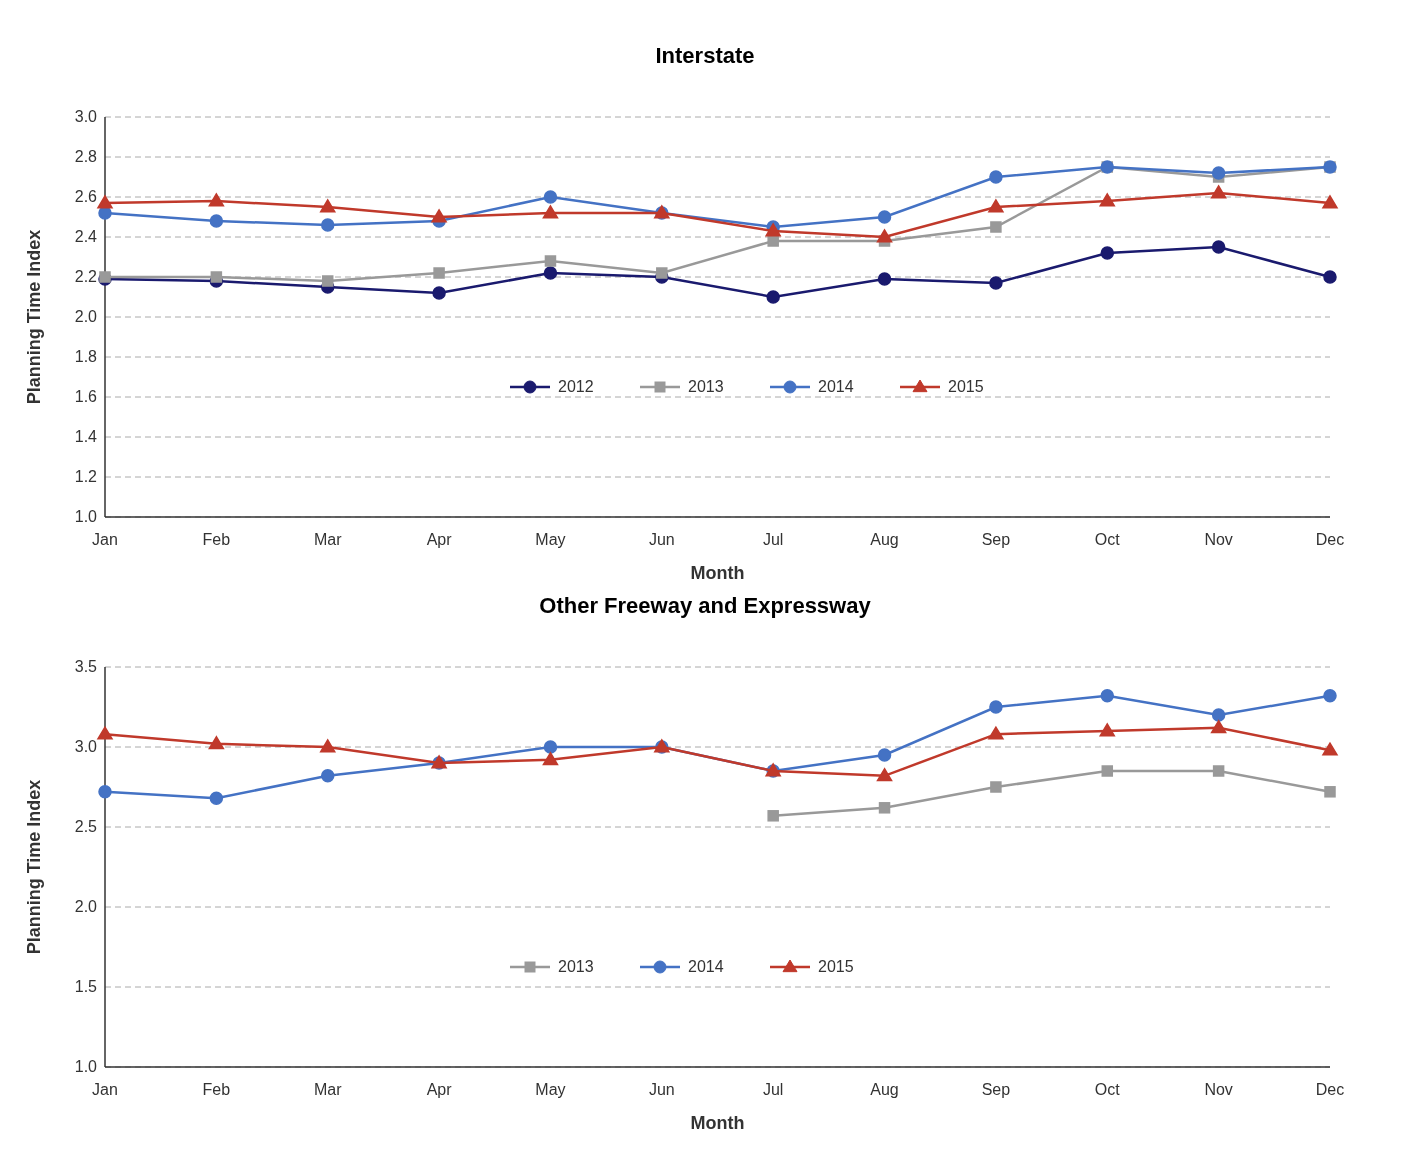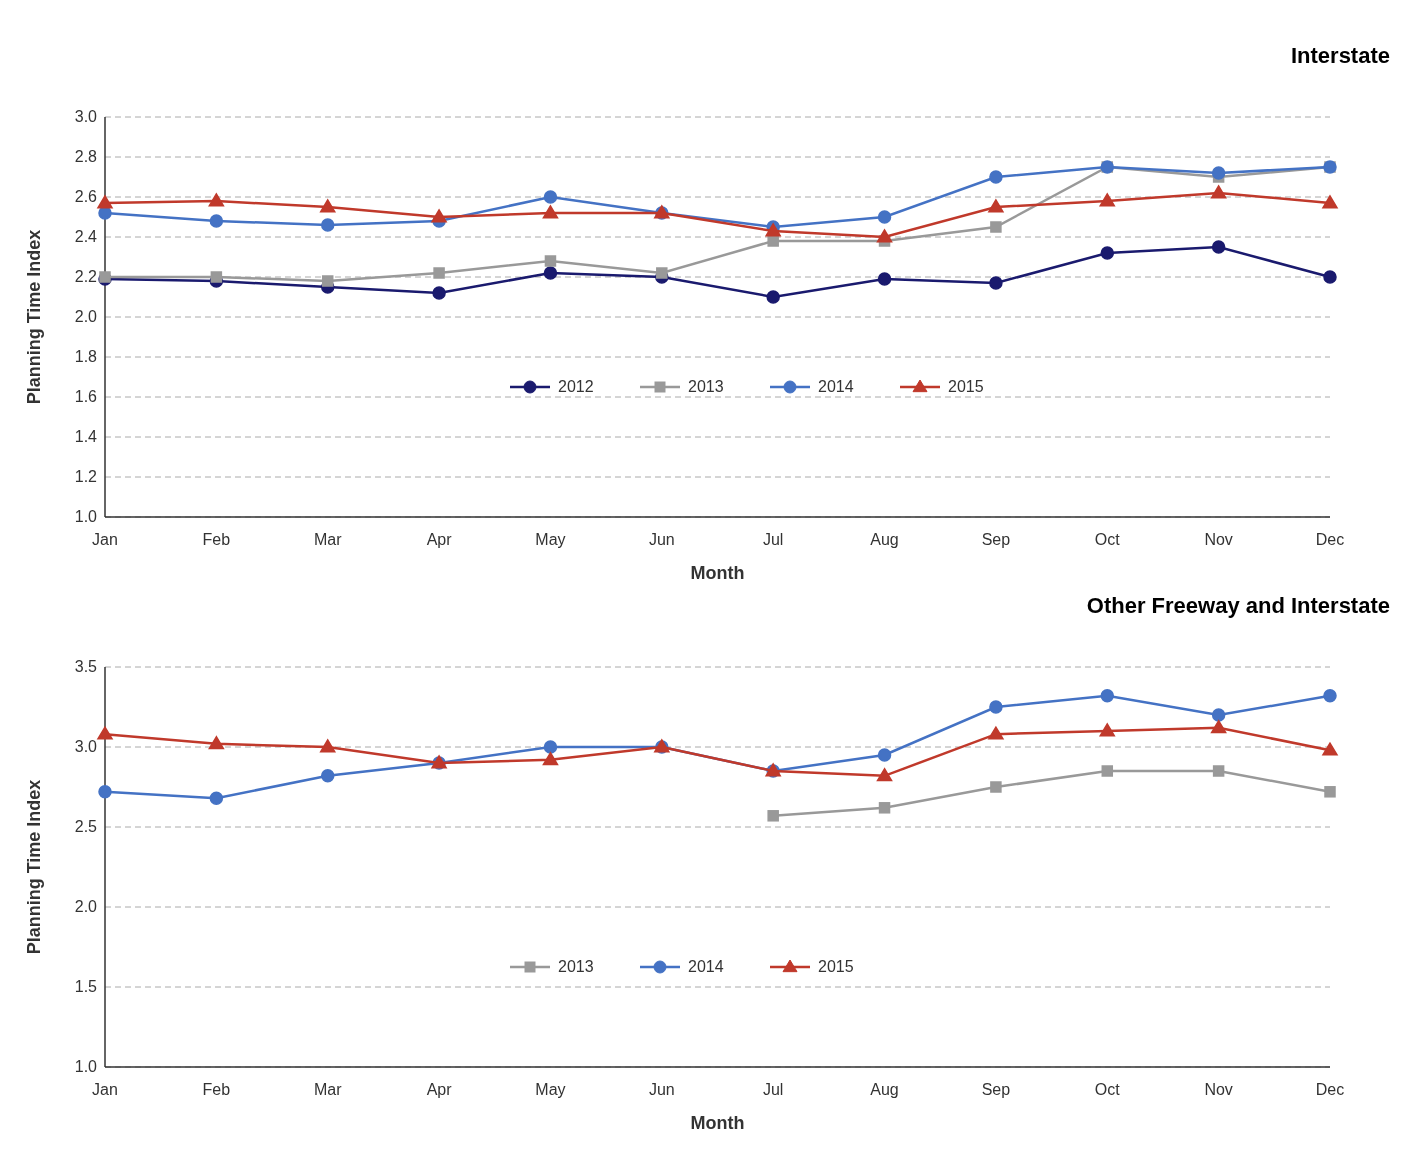"Interstate" .chart-title { text-align: right -> center }
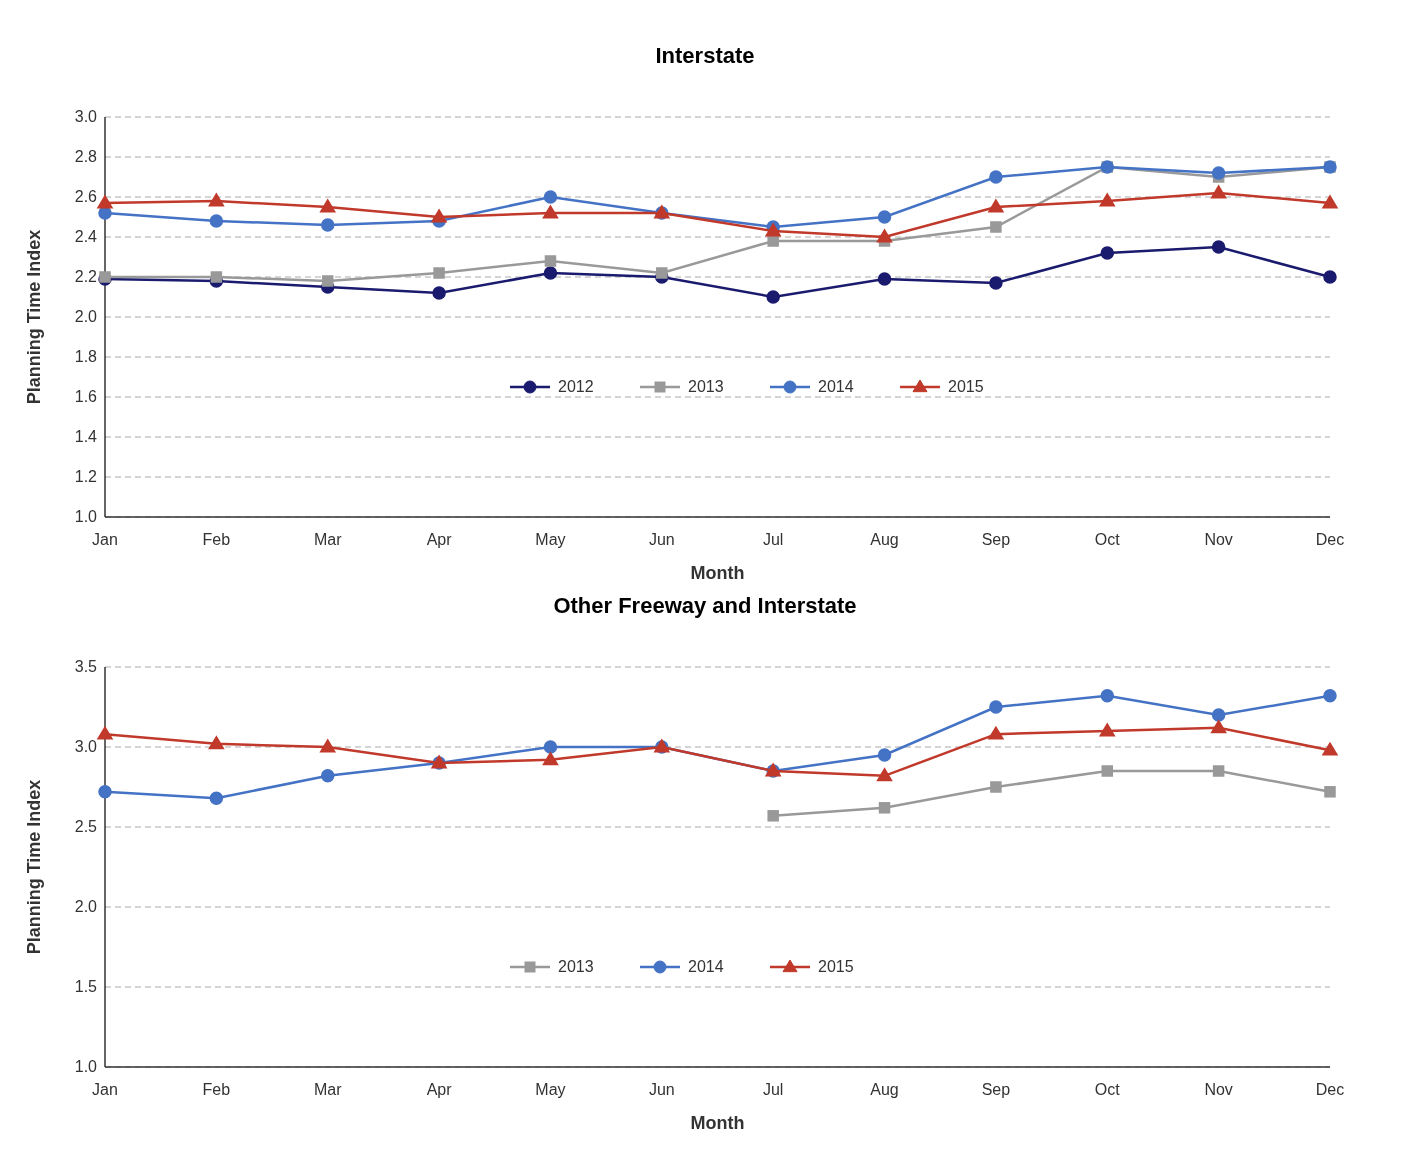"Other Freeway and Interstate" div.chart-title { text: Interstate -> Expressway }
